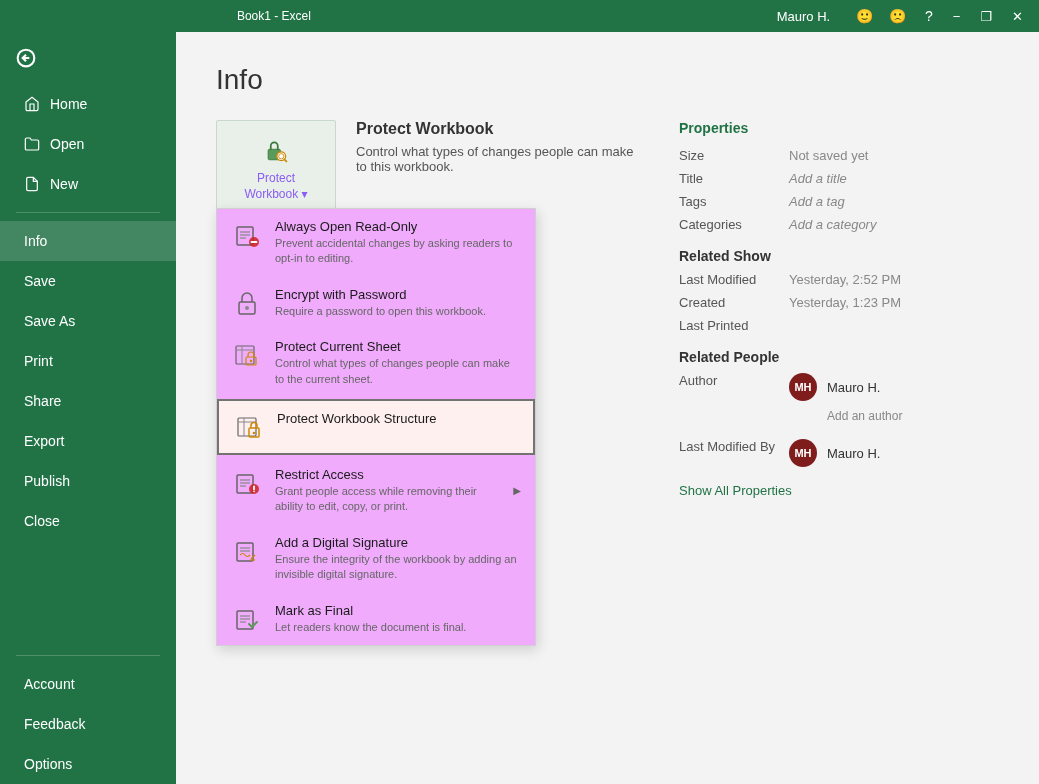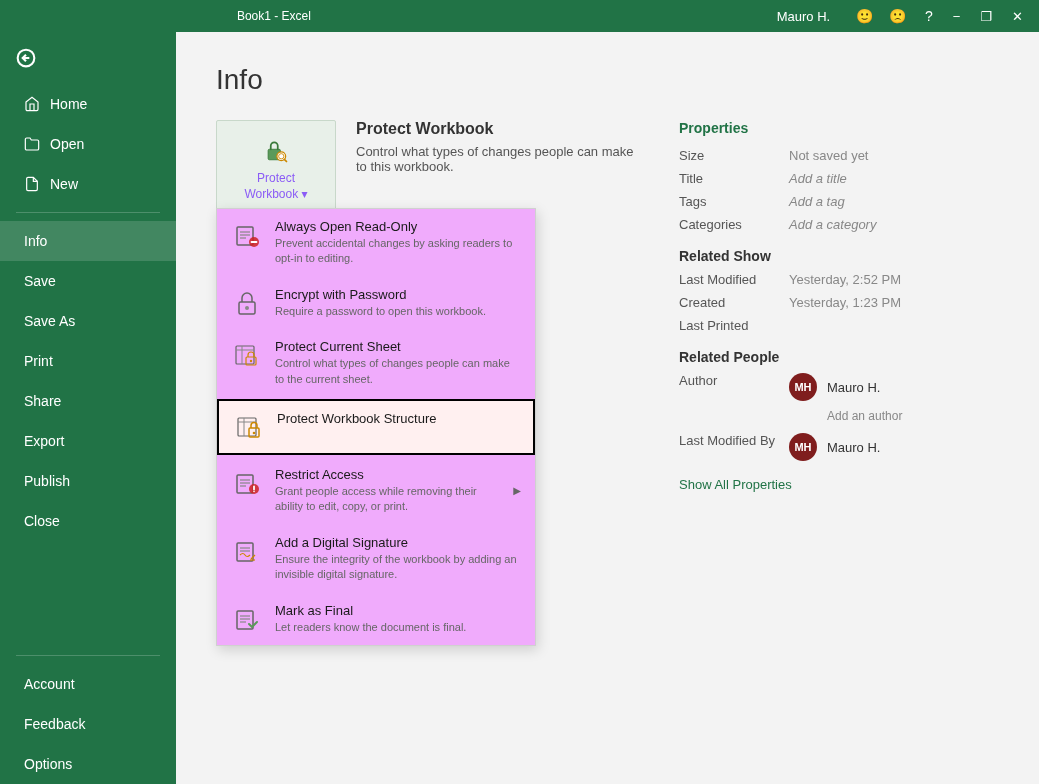"Protect Workbook Structure" .menu-item.highlighted { border: 2px solid #000000 -> 2px solid #737373 }
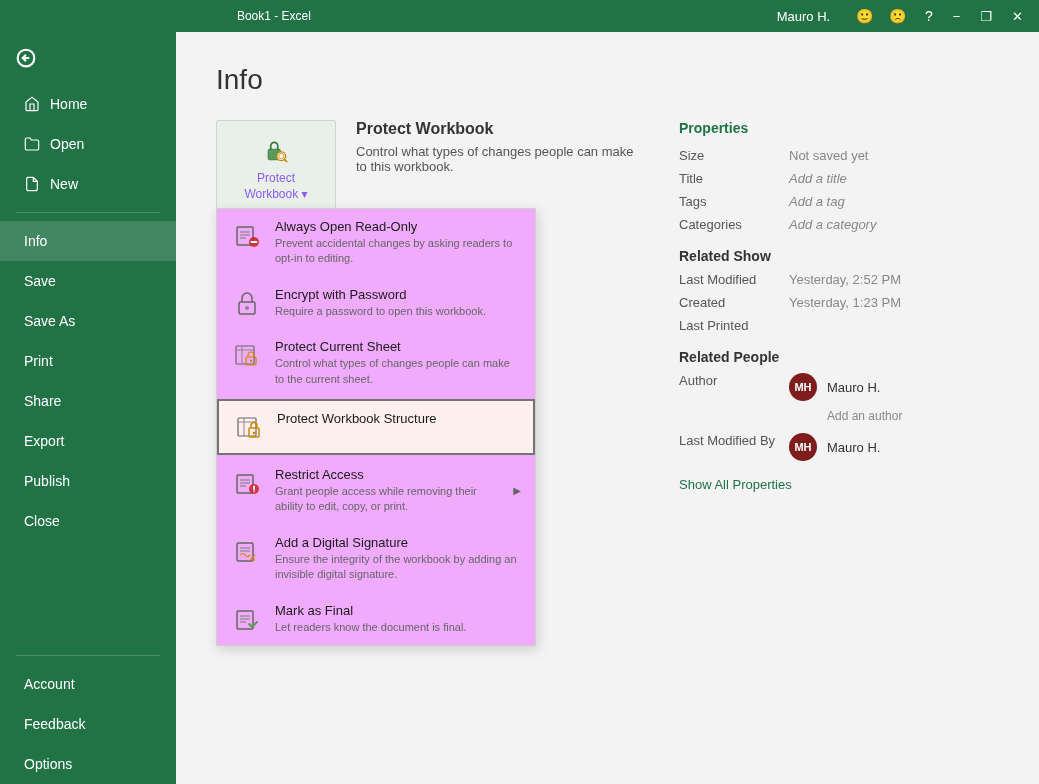"Last Modified By" div.prop-row { margin-top: 10px -> 16px }
